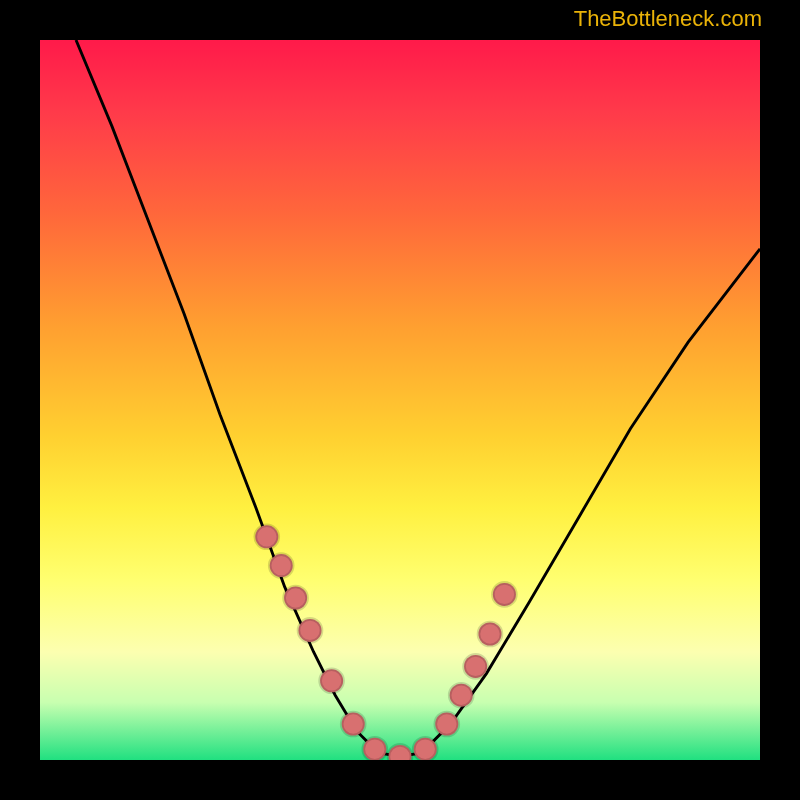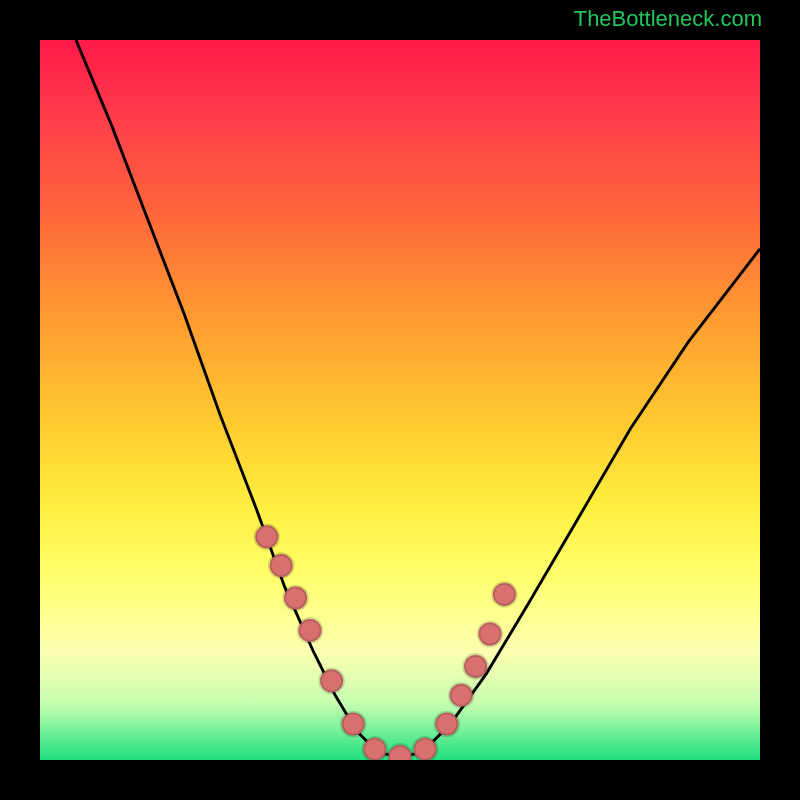"TheBottleneck.com" .wm { color: #22c55e -> #eab308 }
